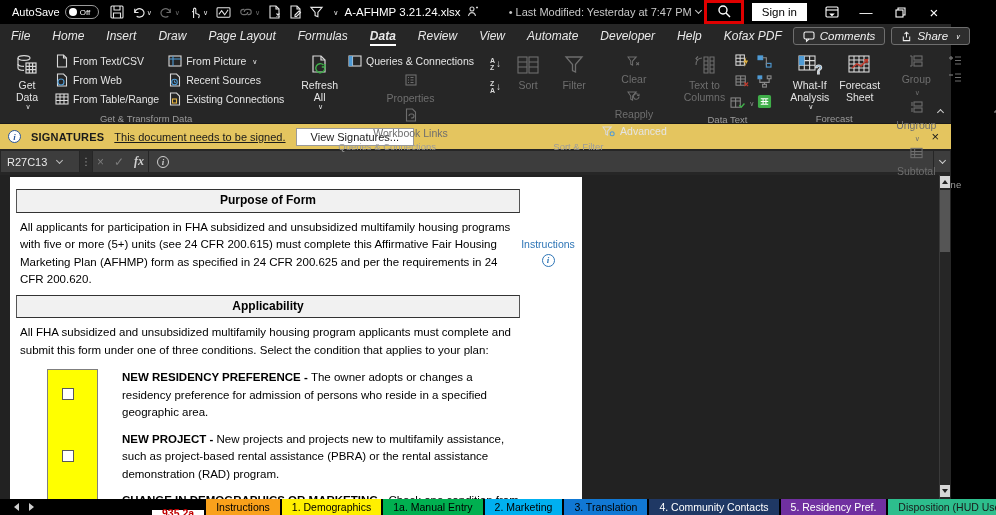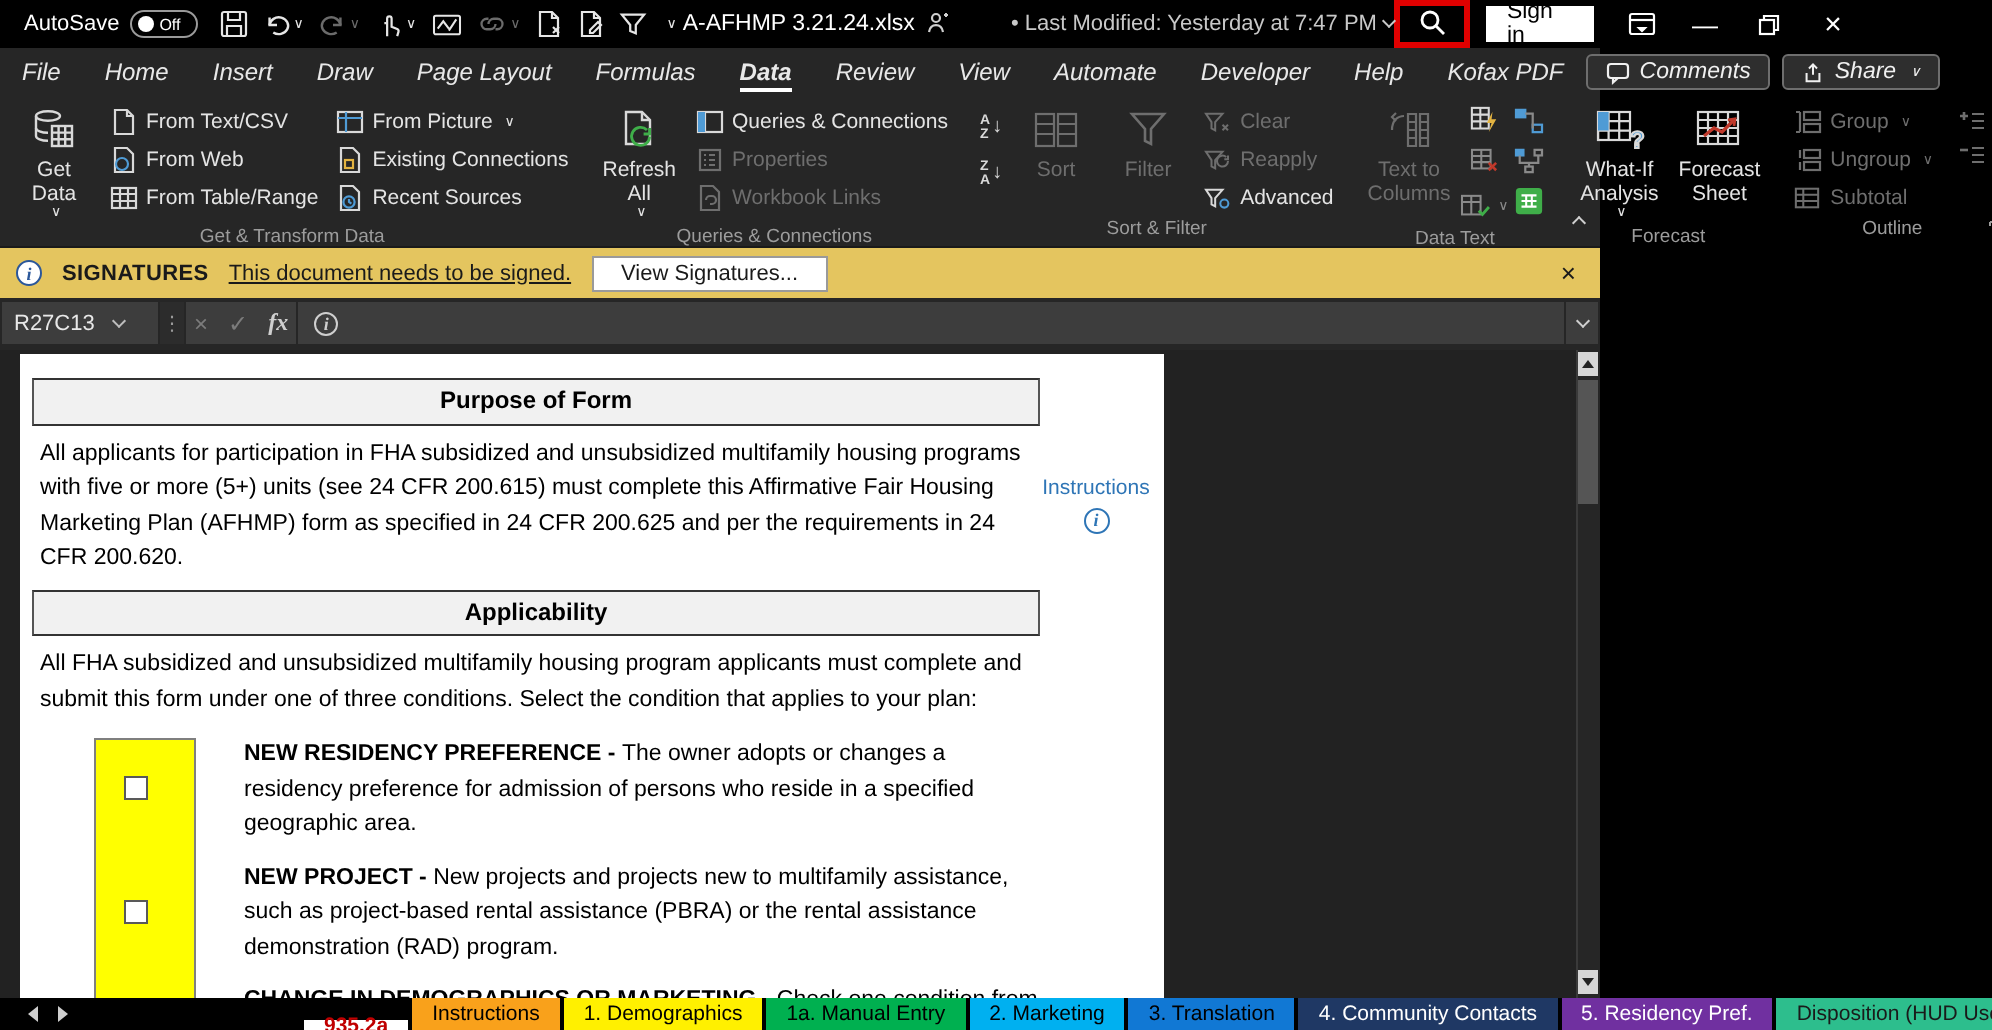"AutoSave" .app { width: 800px -> 951px }
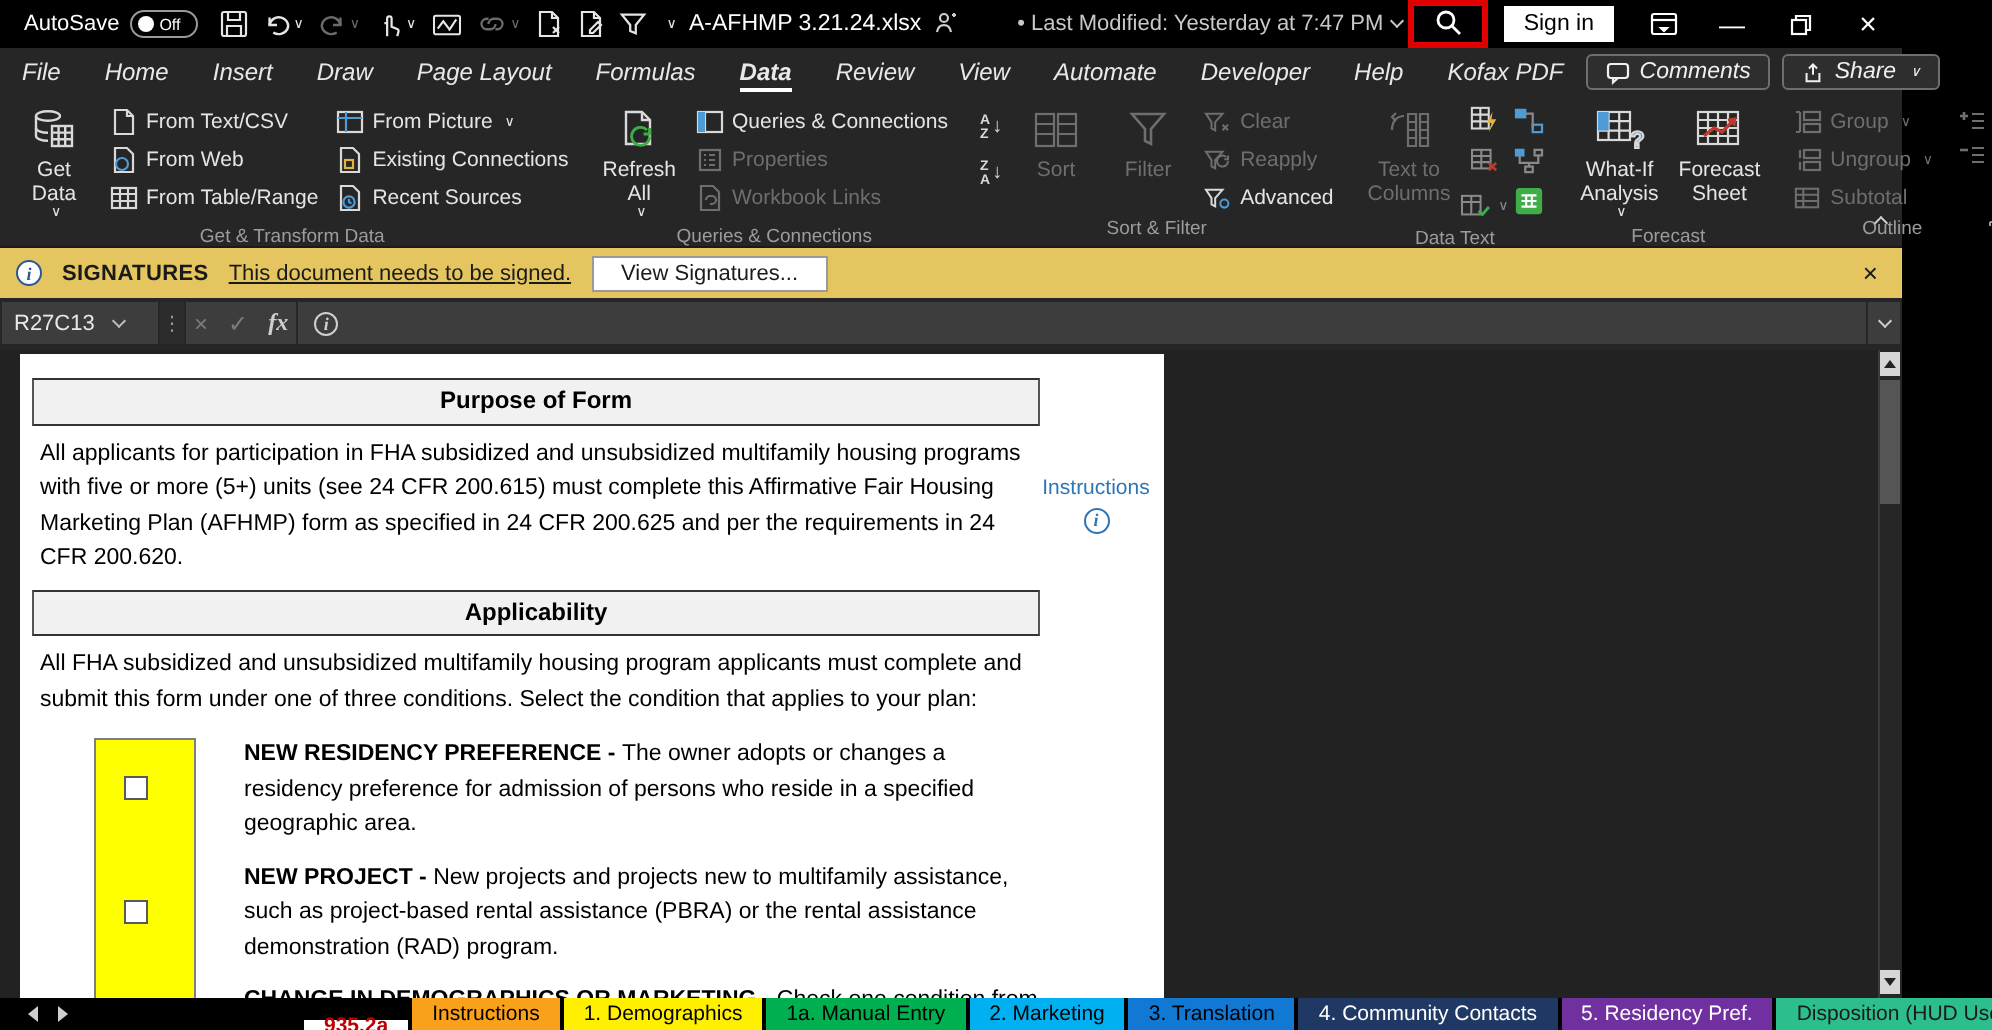"Clear" .smallbtn.disabled { flex-direction: none -> column }
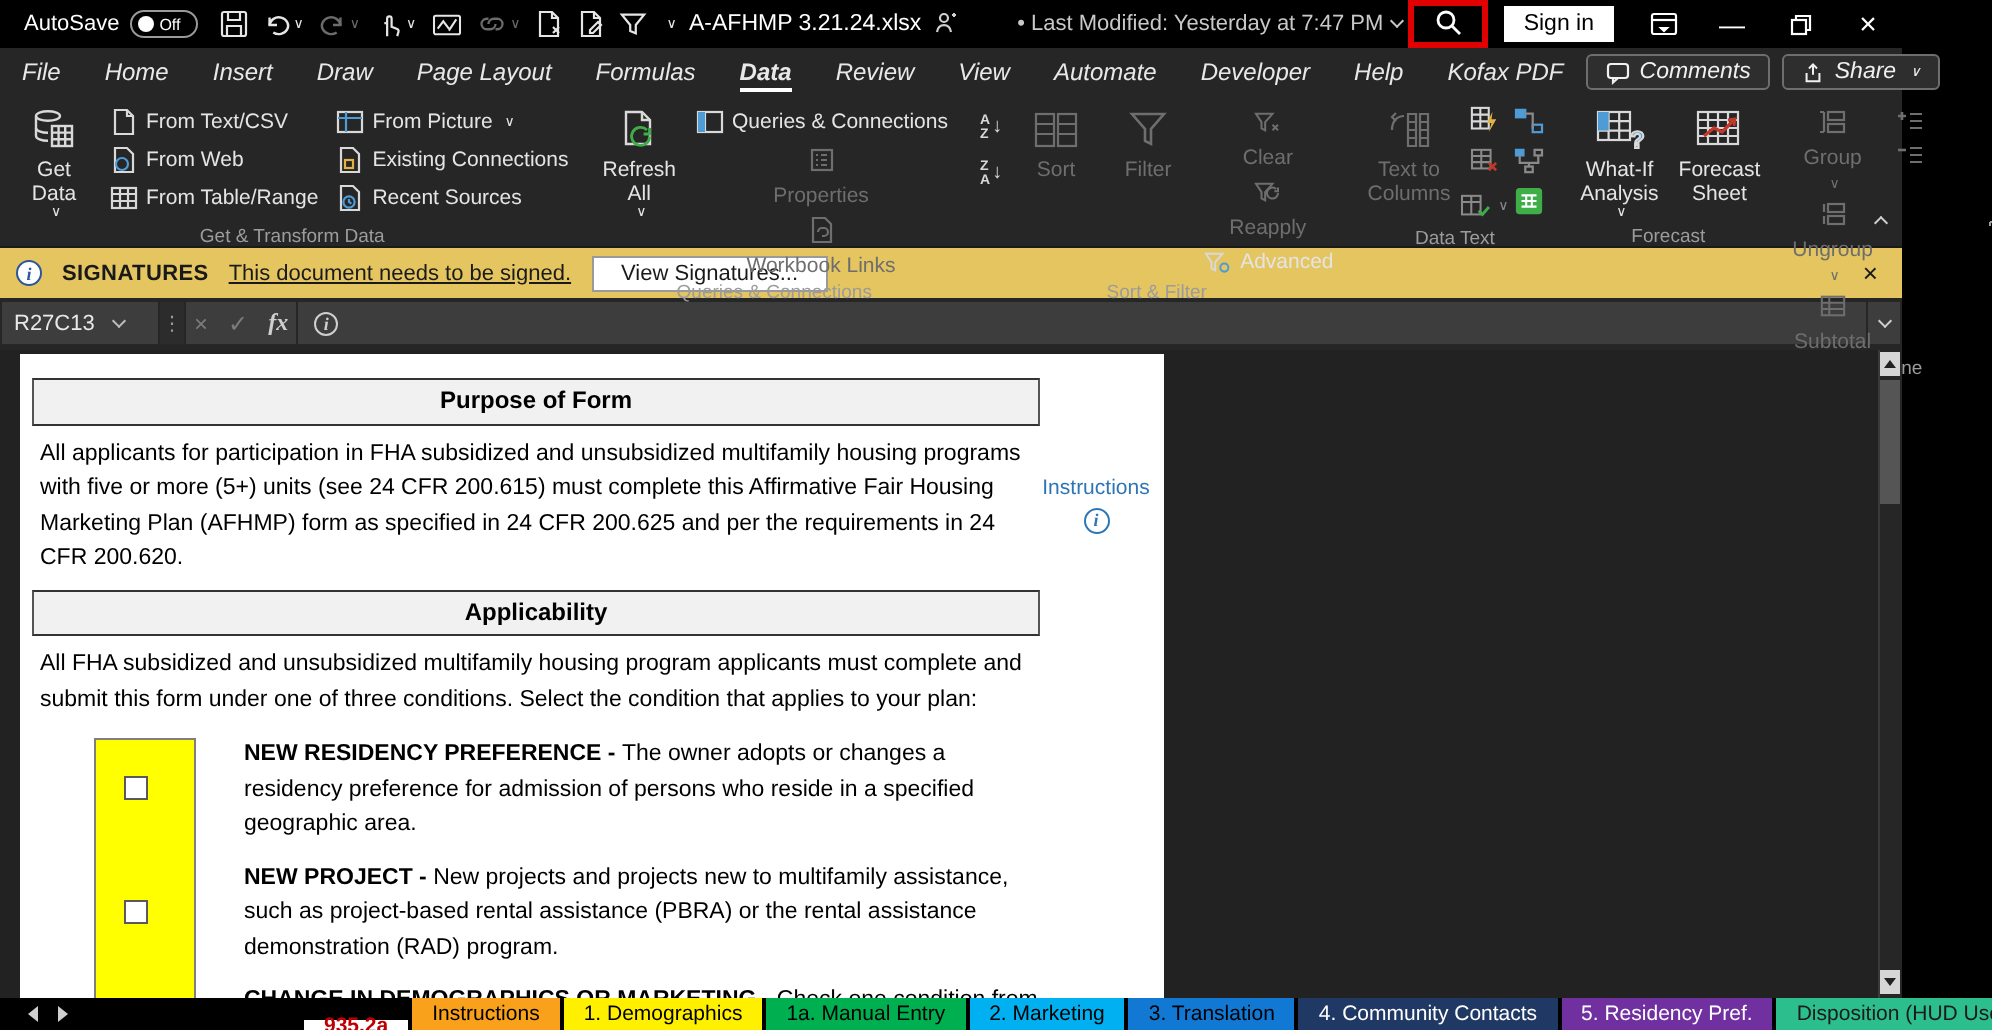"Existing Connections" span.smallbtn { order: before "Recent Sources" -> after "Recent Sources" }
